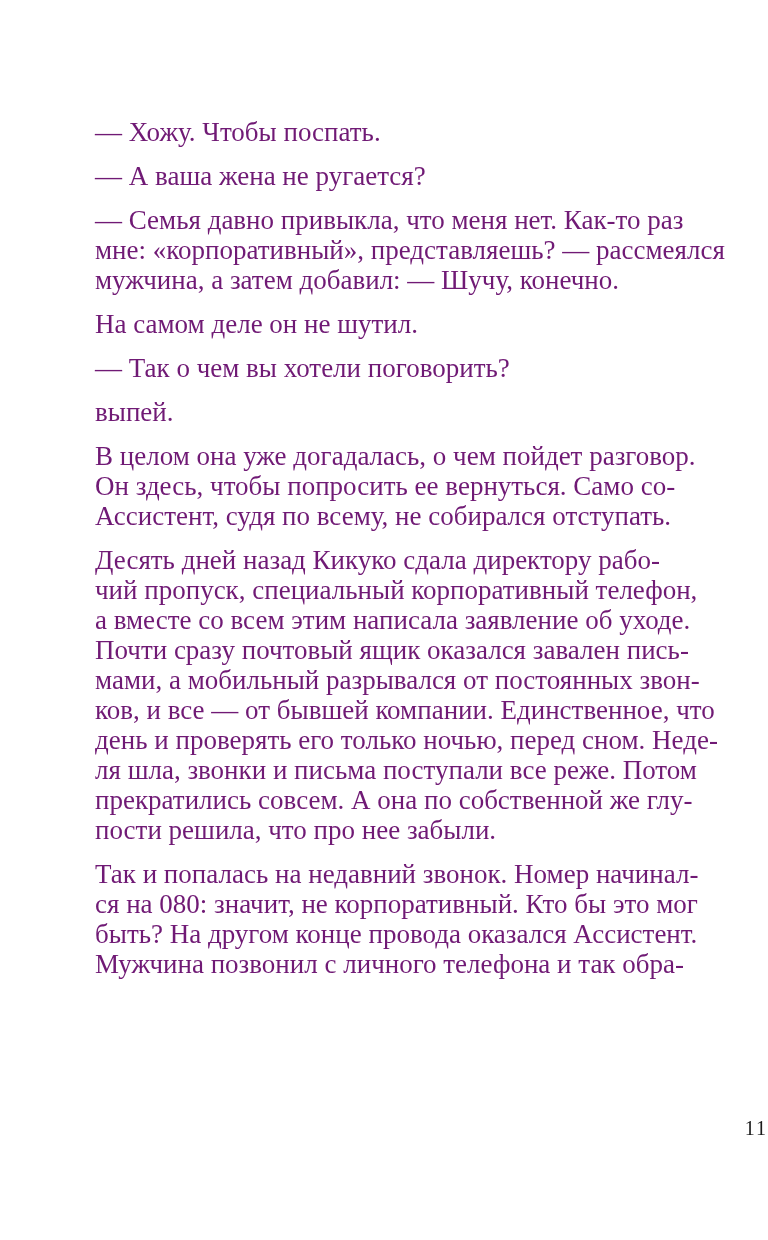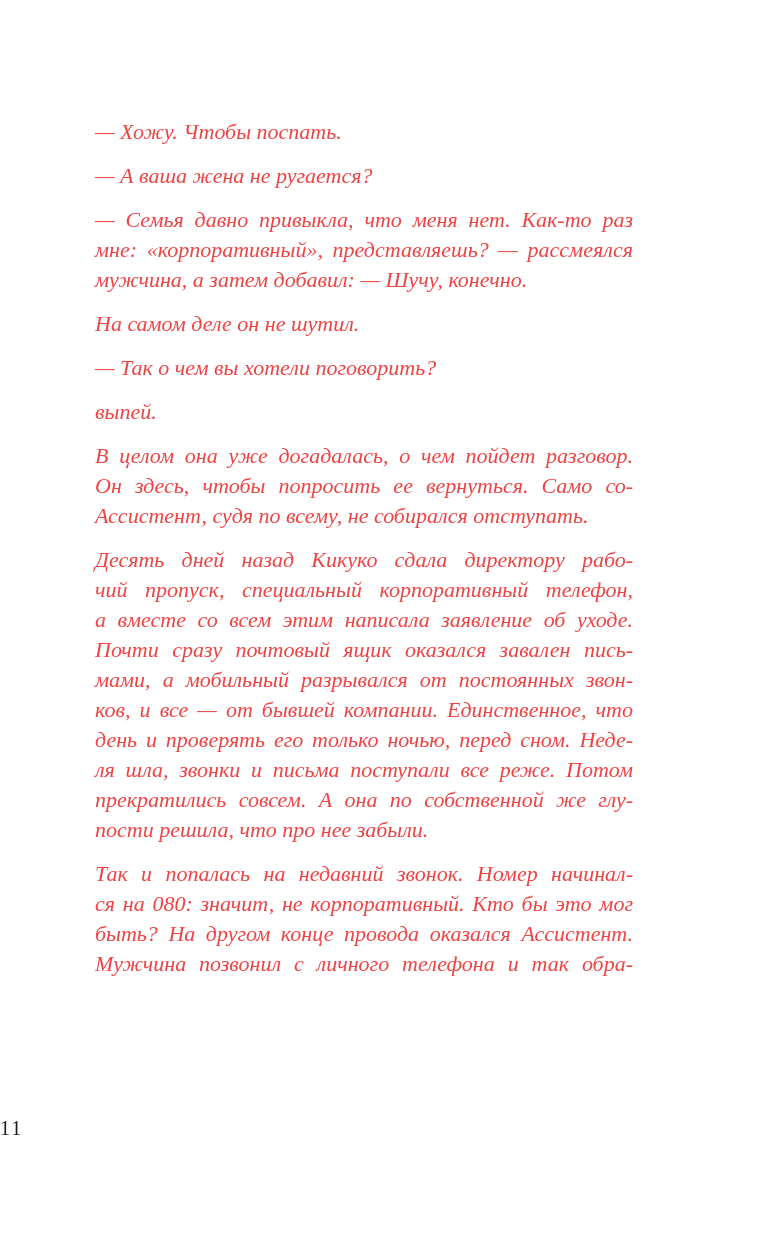"— Хожу. Чтобы поспать." .page { color: #ef4444 -> #701a75; font-size: 22px -> 27px; font-style: italic -> none }
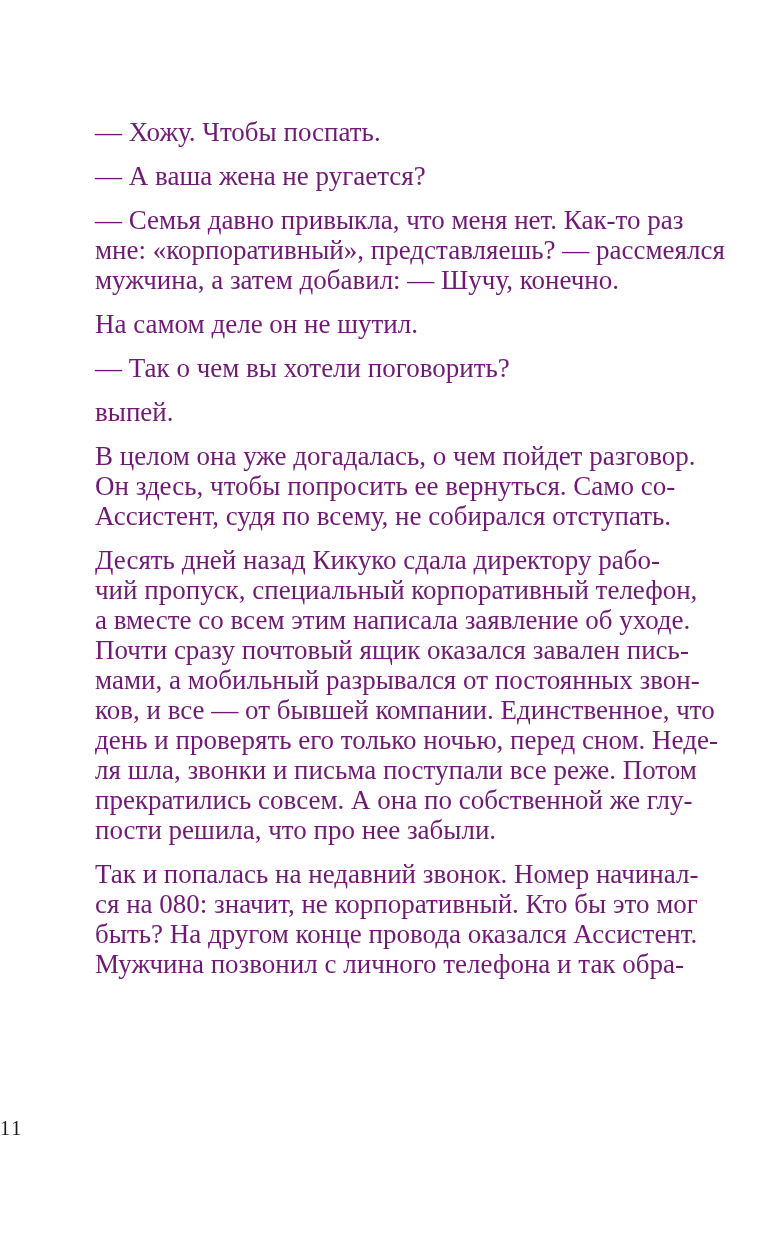"11" .page-number { text-align: left -> right }
